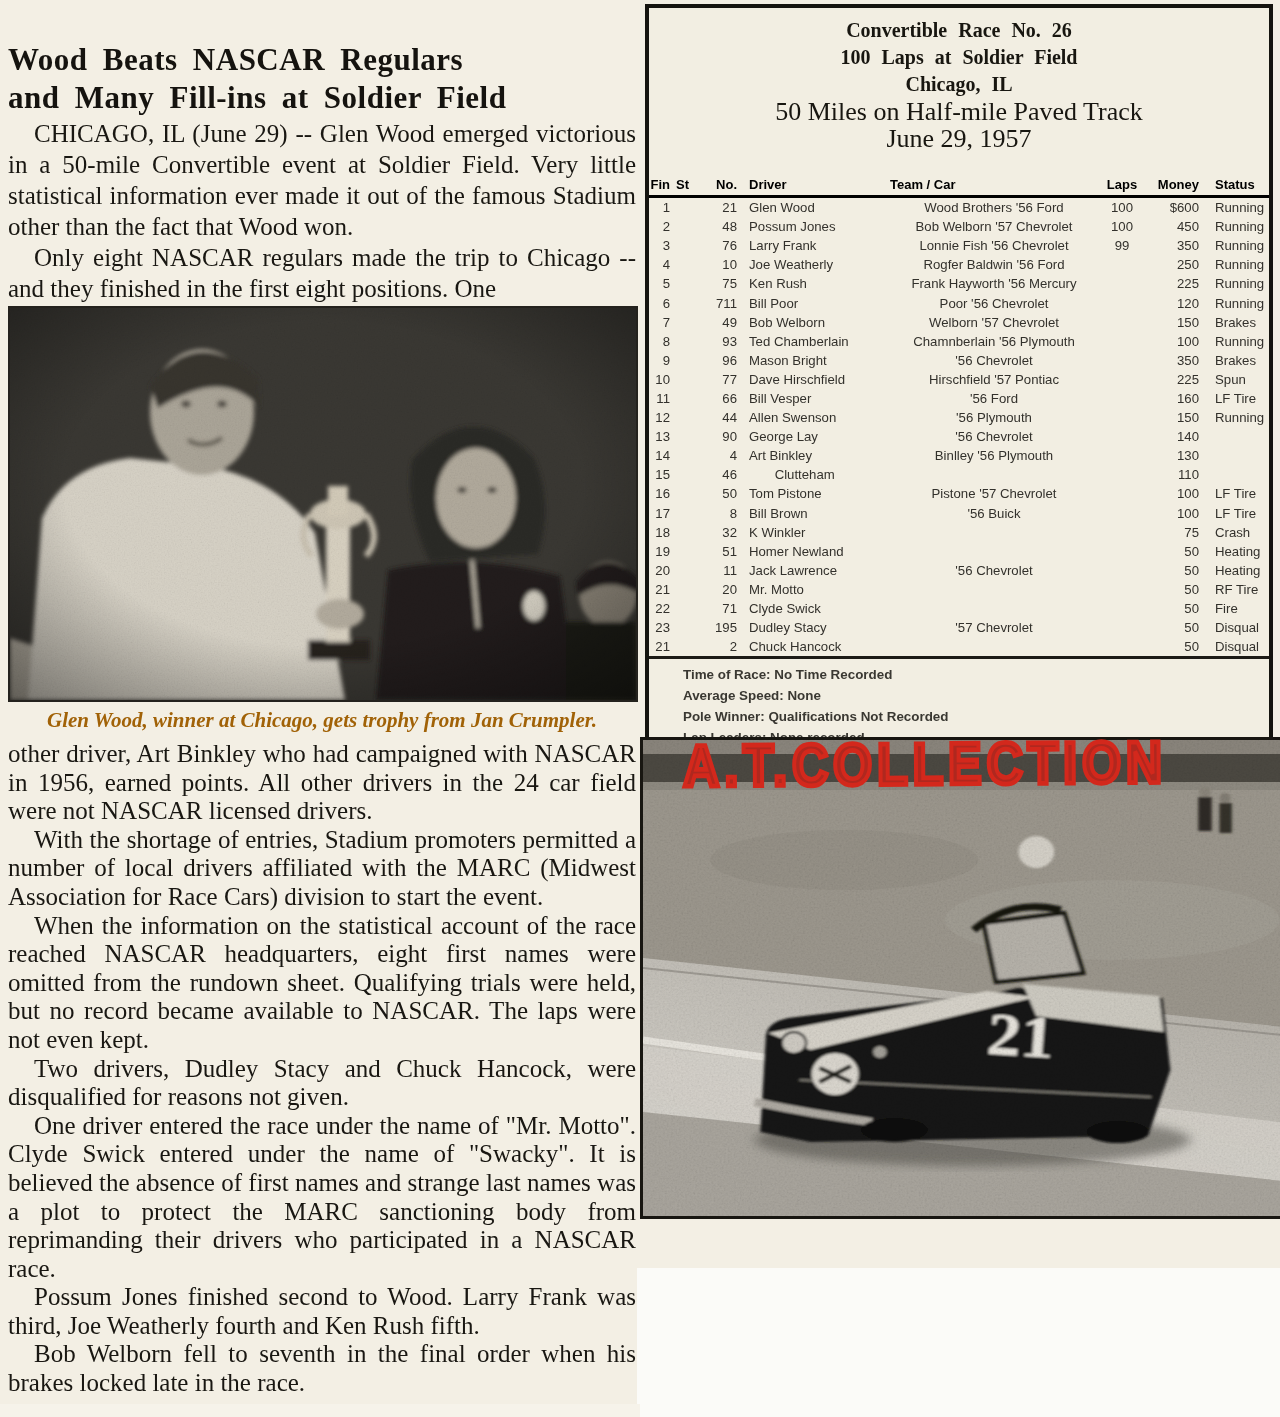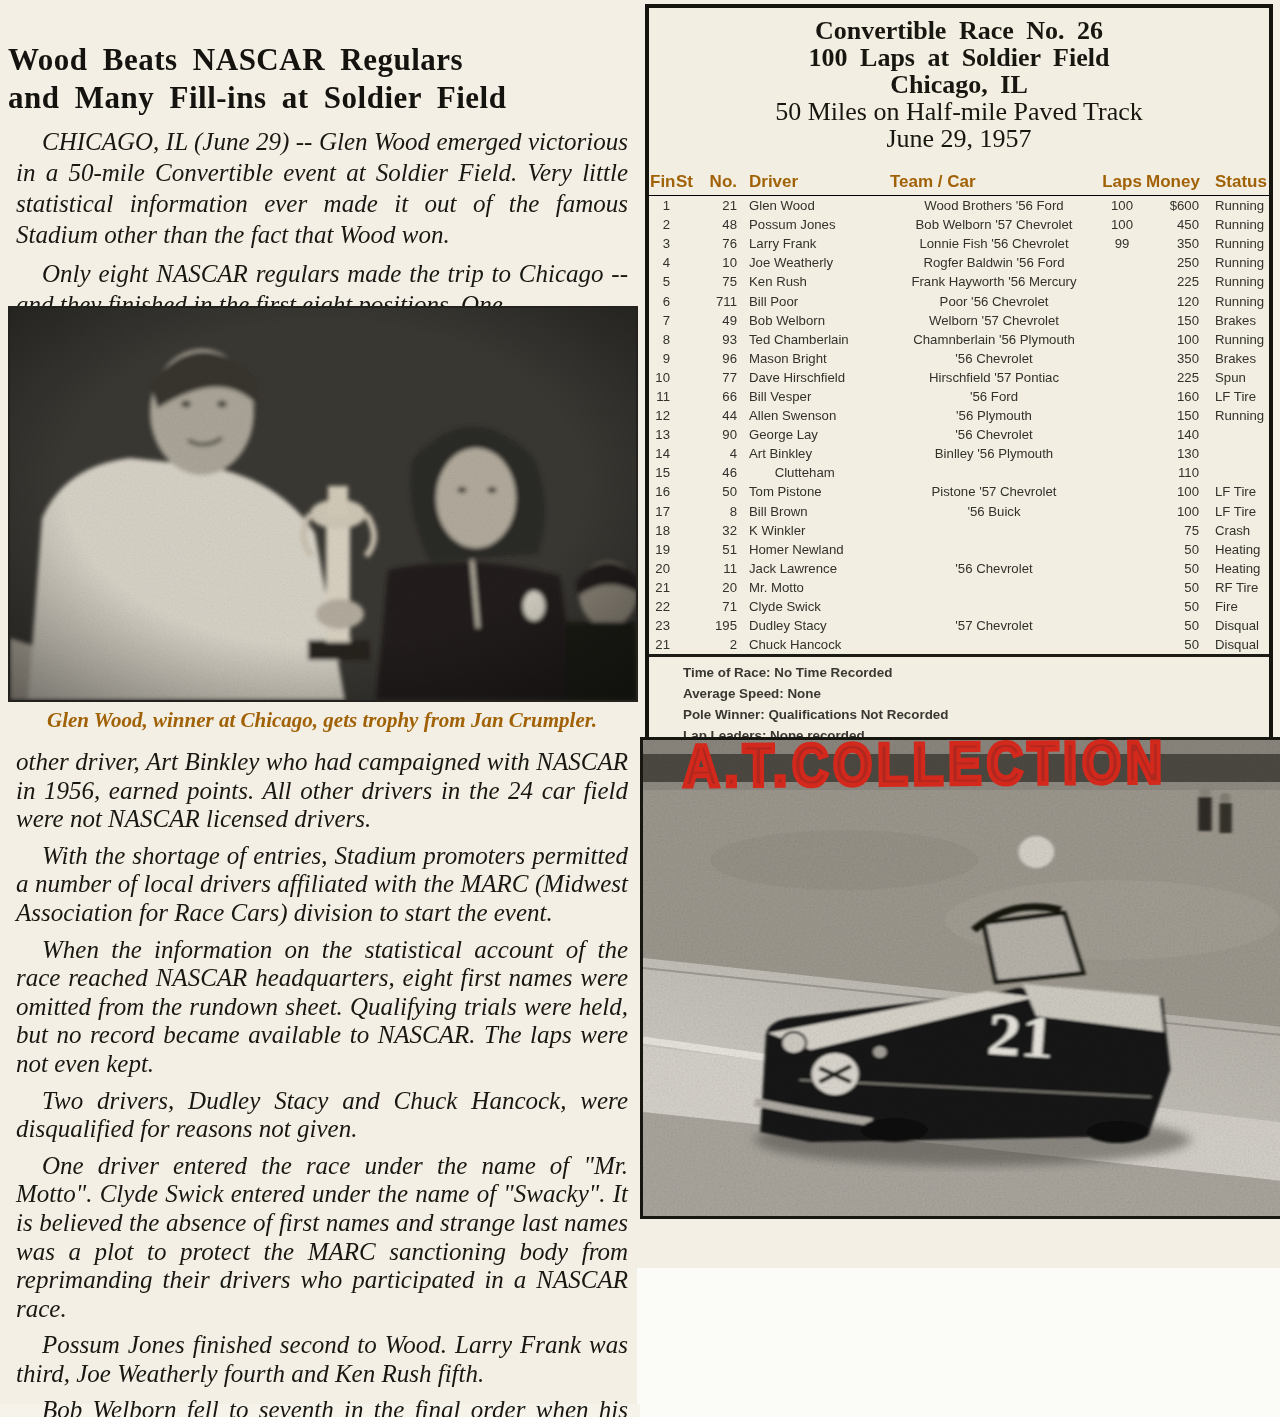"Convertible Race No. 26" .res-title .t-bold { font-size: 26px -> 20px }
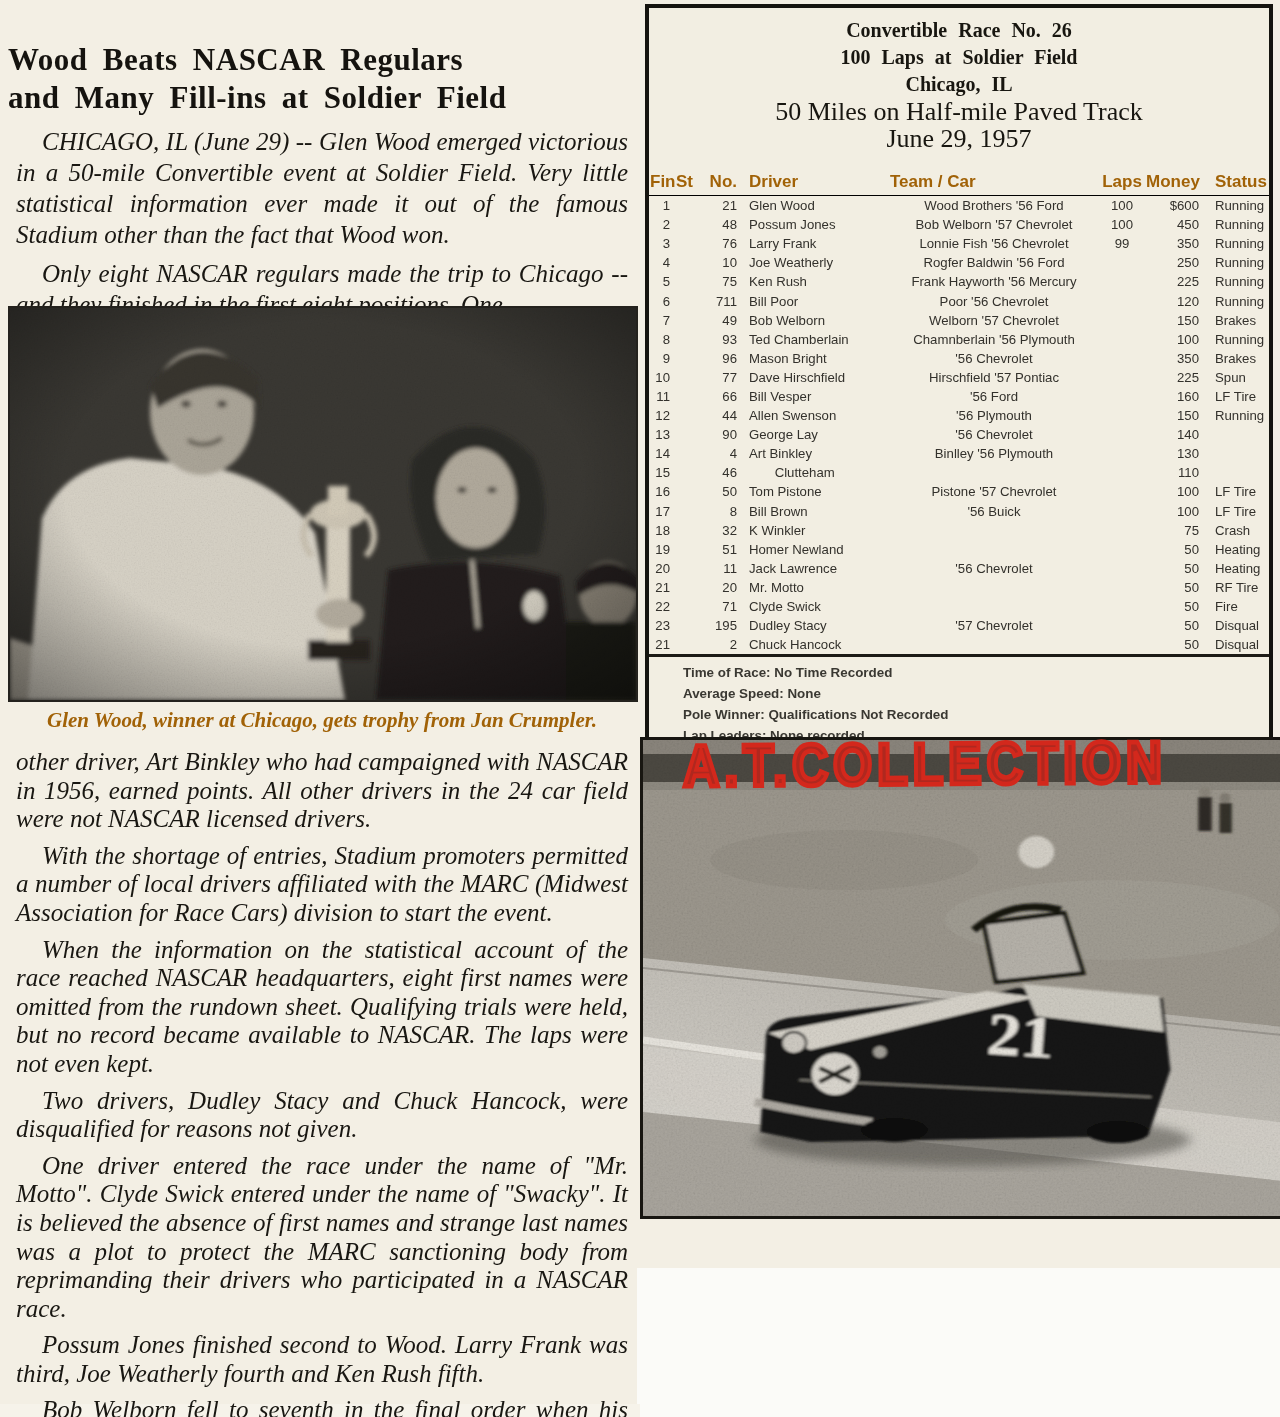"CHICAGO, IL (June 29) --" .article p { font-style: italic -> none; margin: 8px -> 0 }
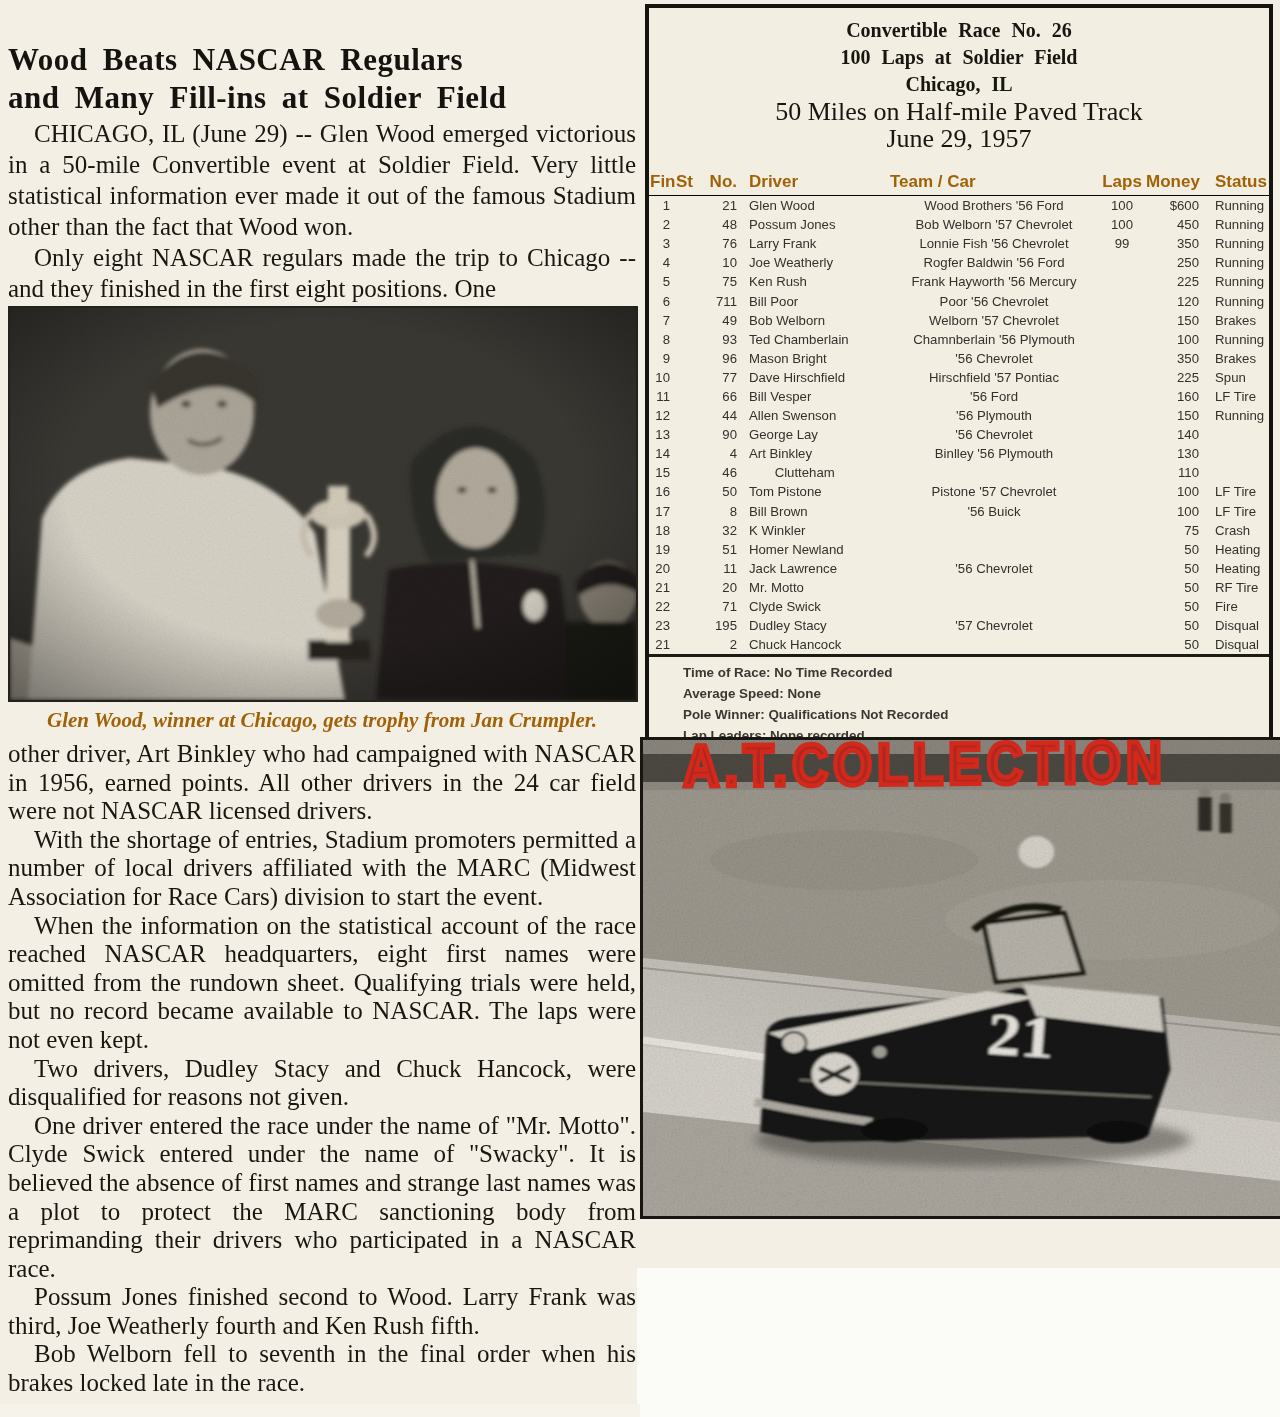"Fin" #res-table th { border-bottom: 1px solid #000000 -> 3px solid #000000; color: #a16207 -> #000000; font-size: 17px -> 13px }
